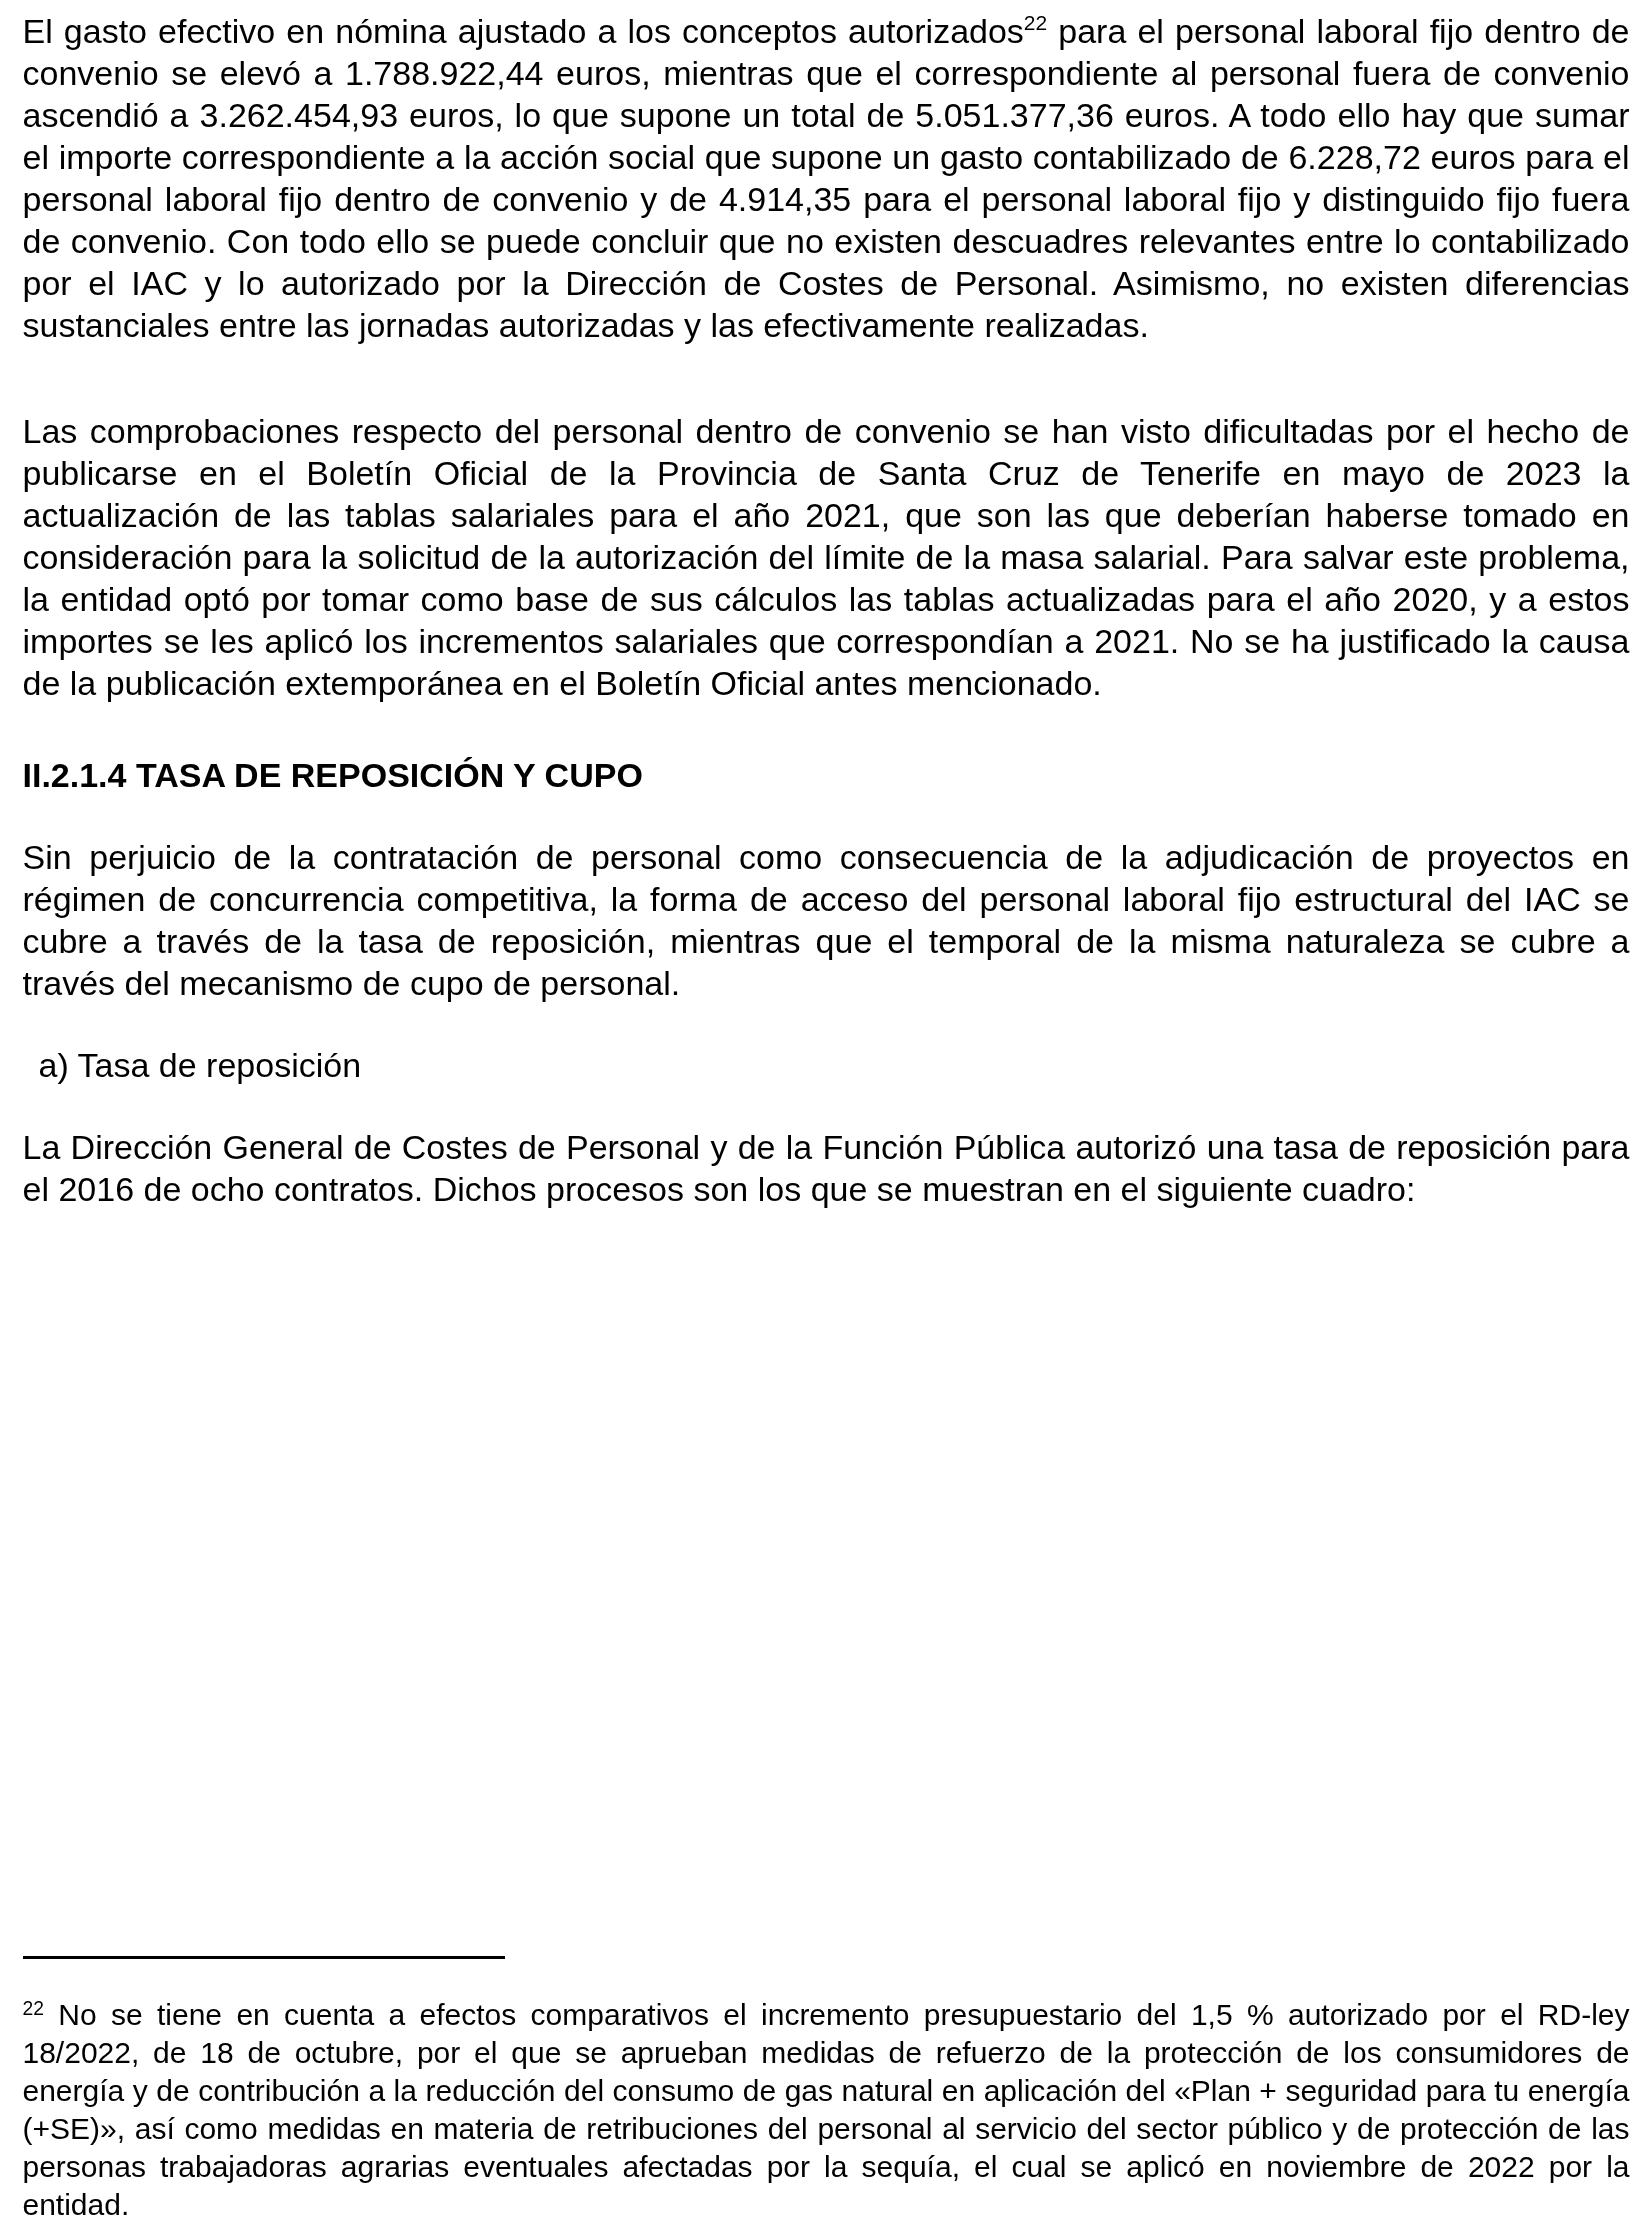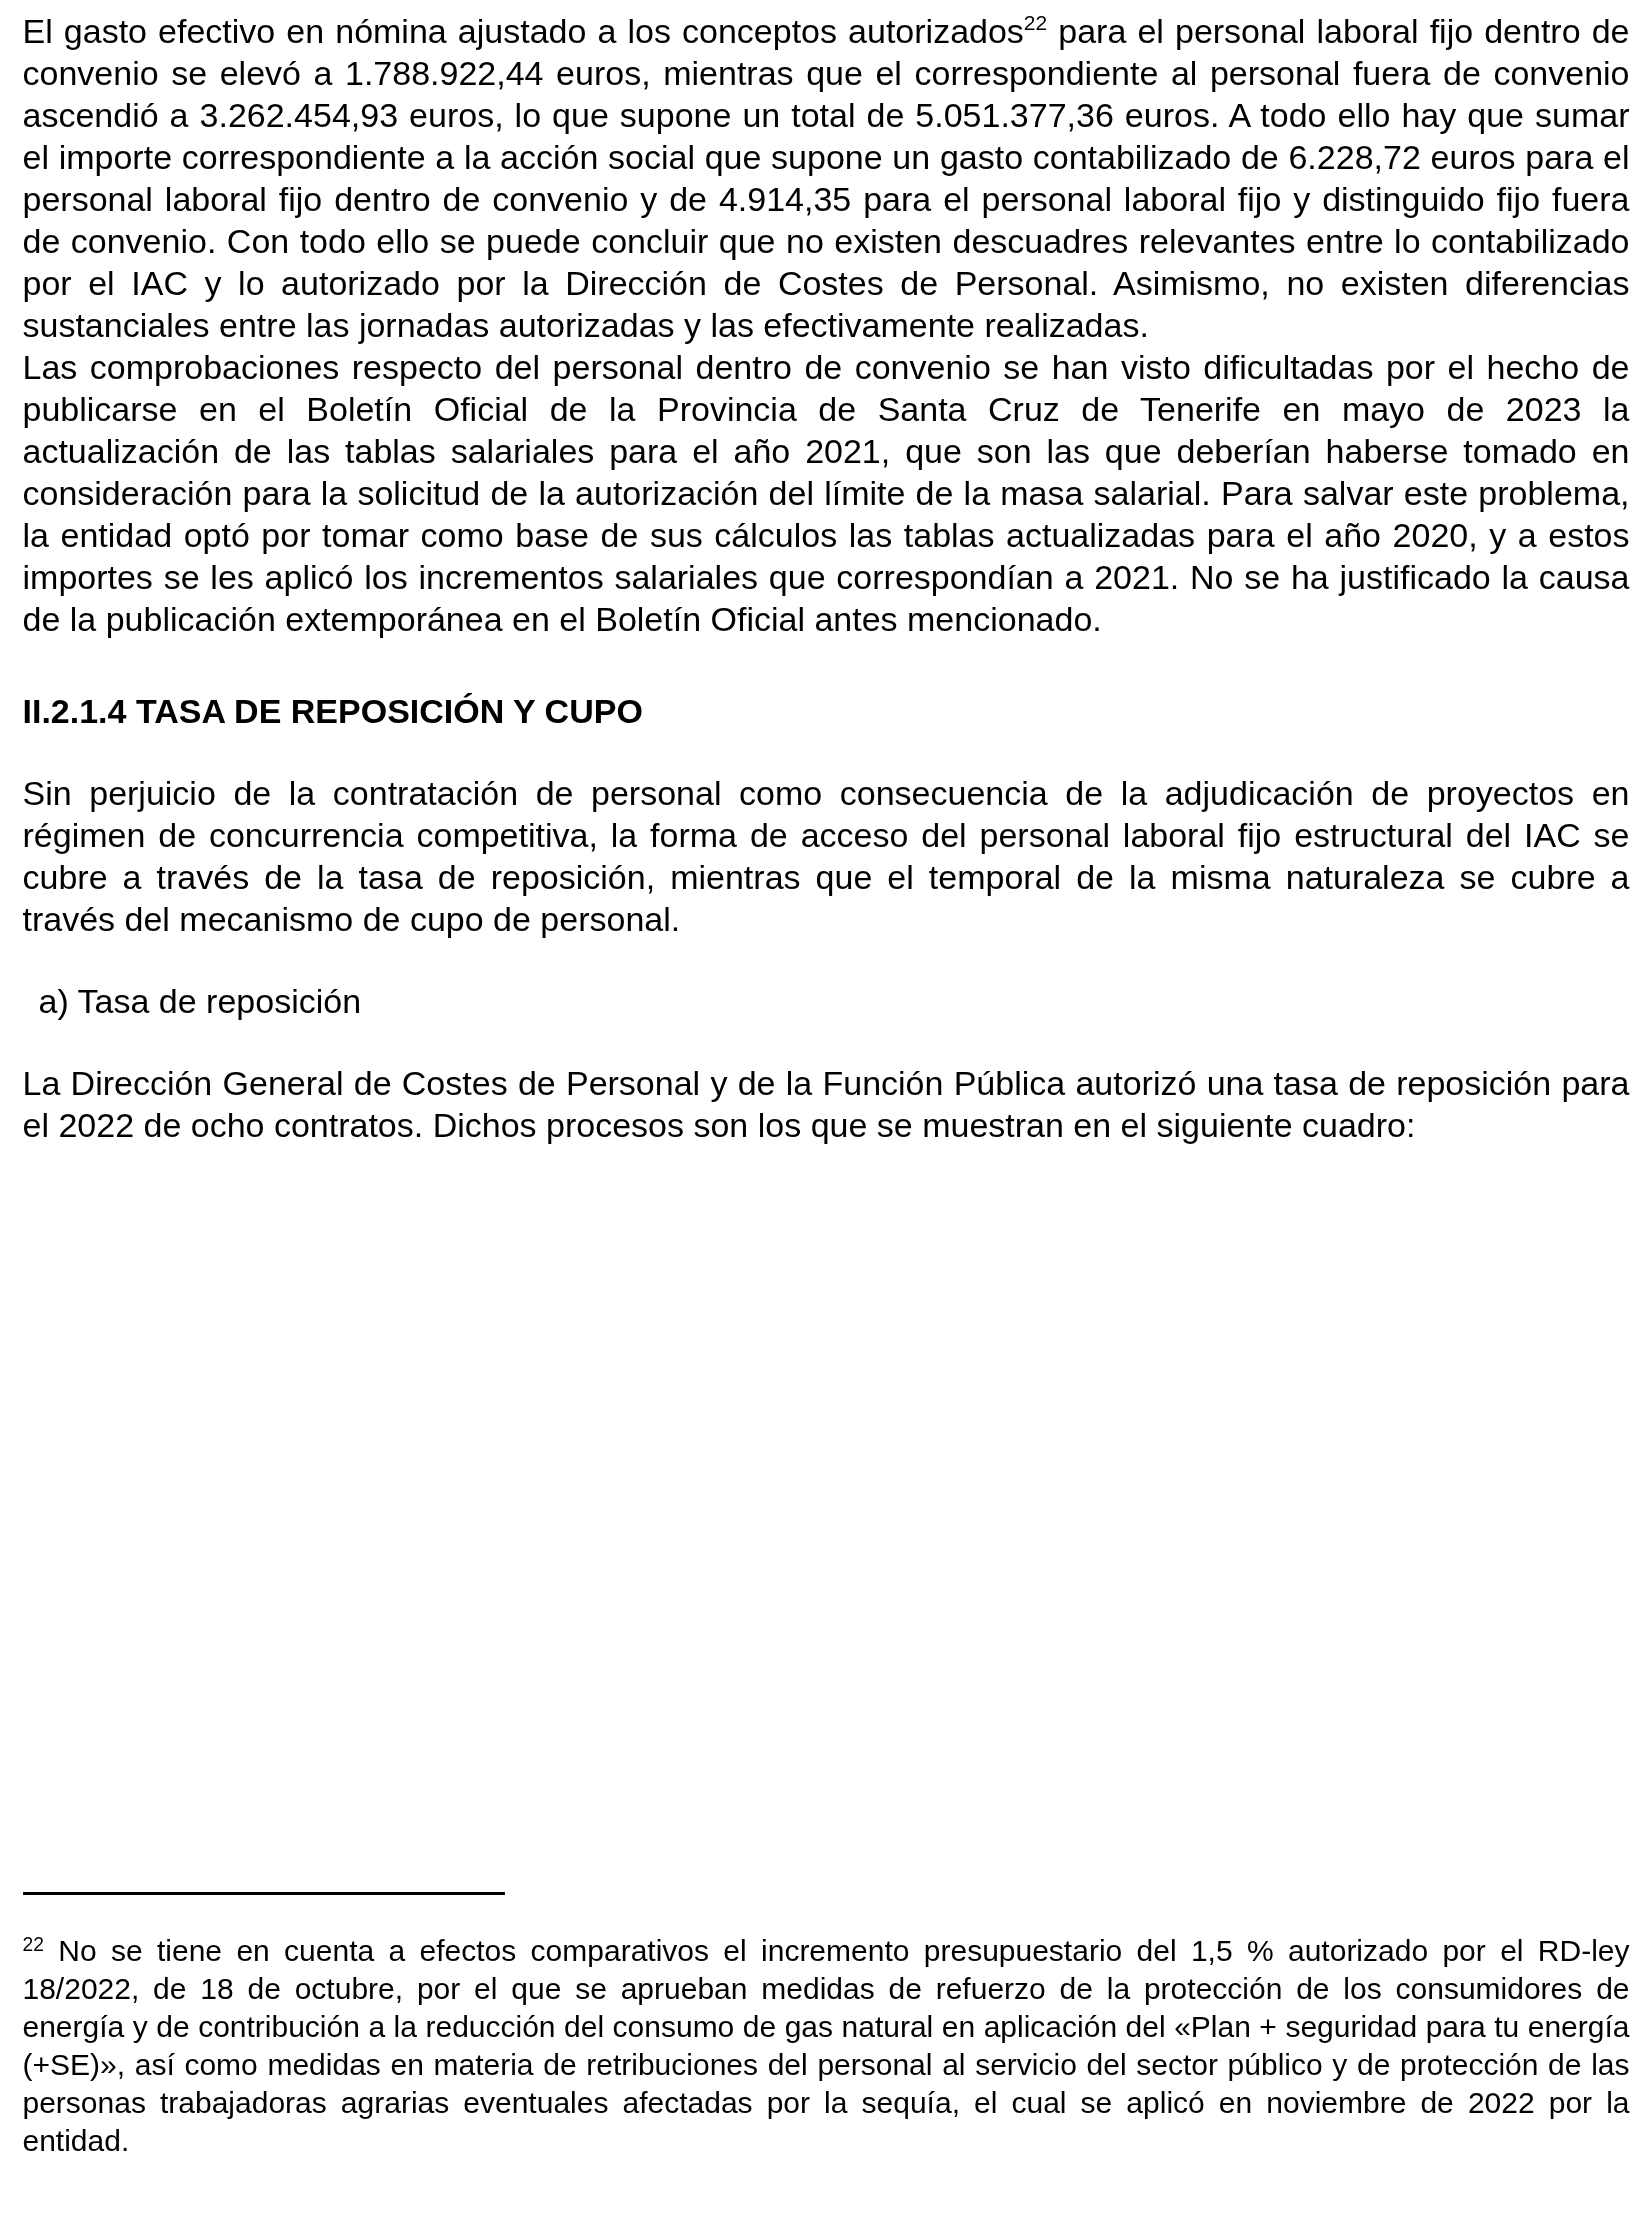"Las comprobaciones respecto del personal" .p2 { margin-top: none -> 64px }
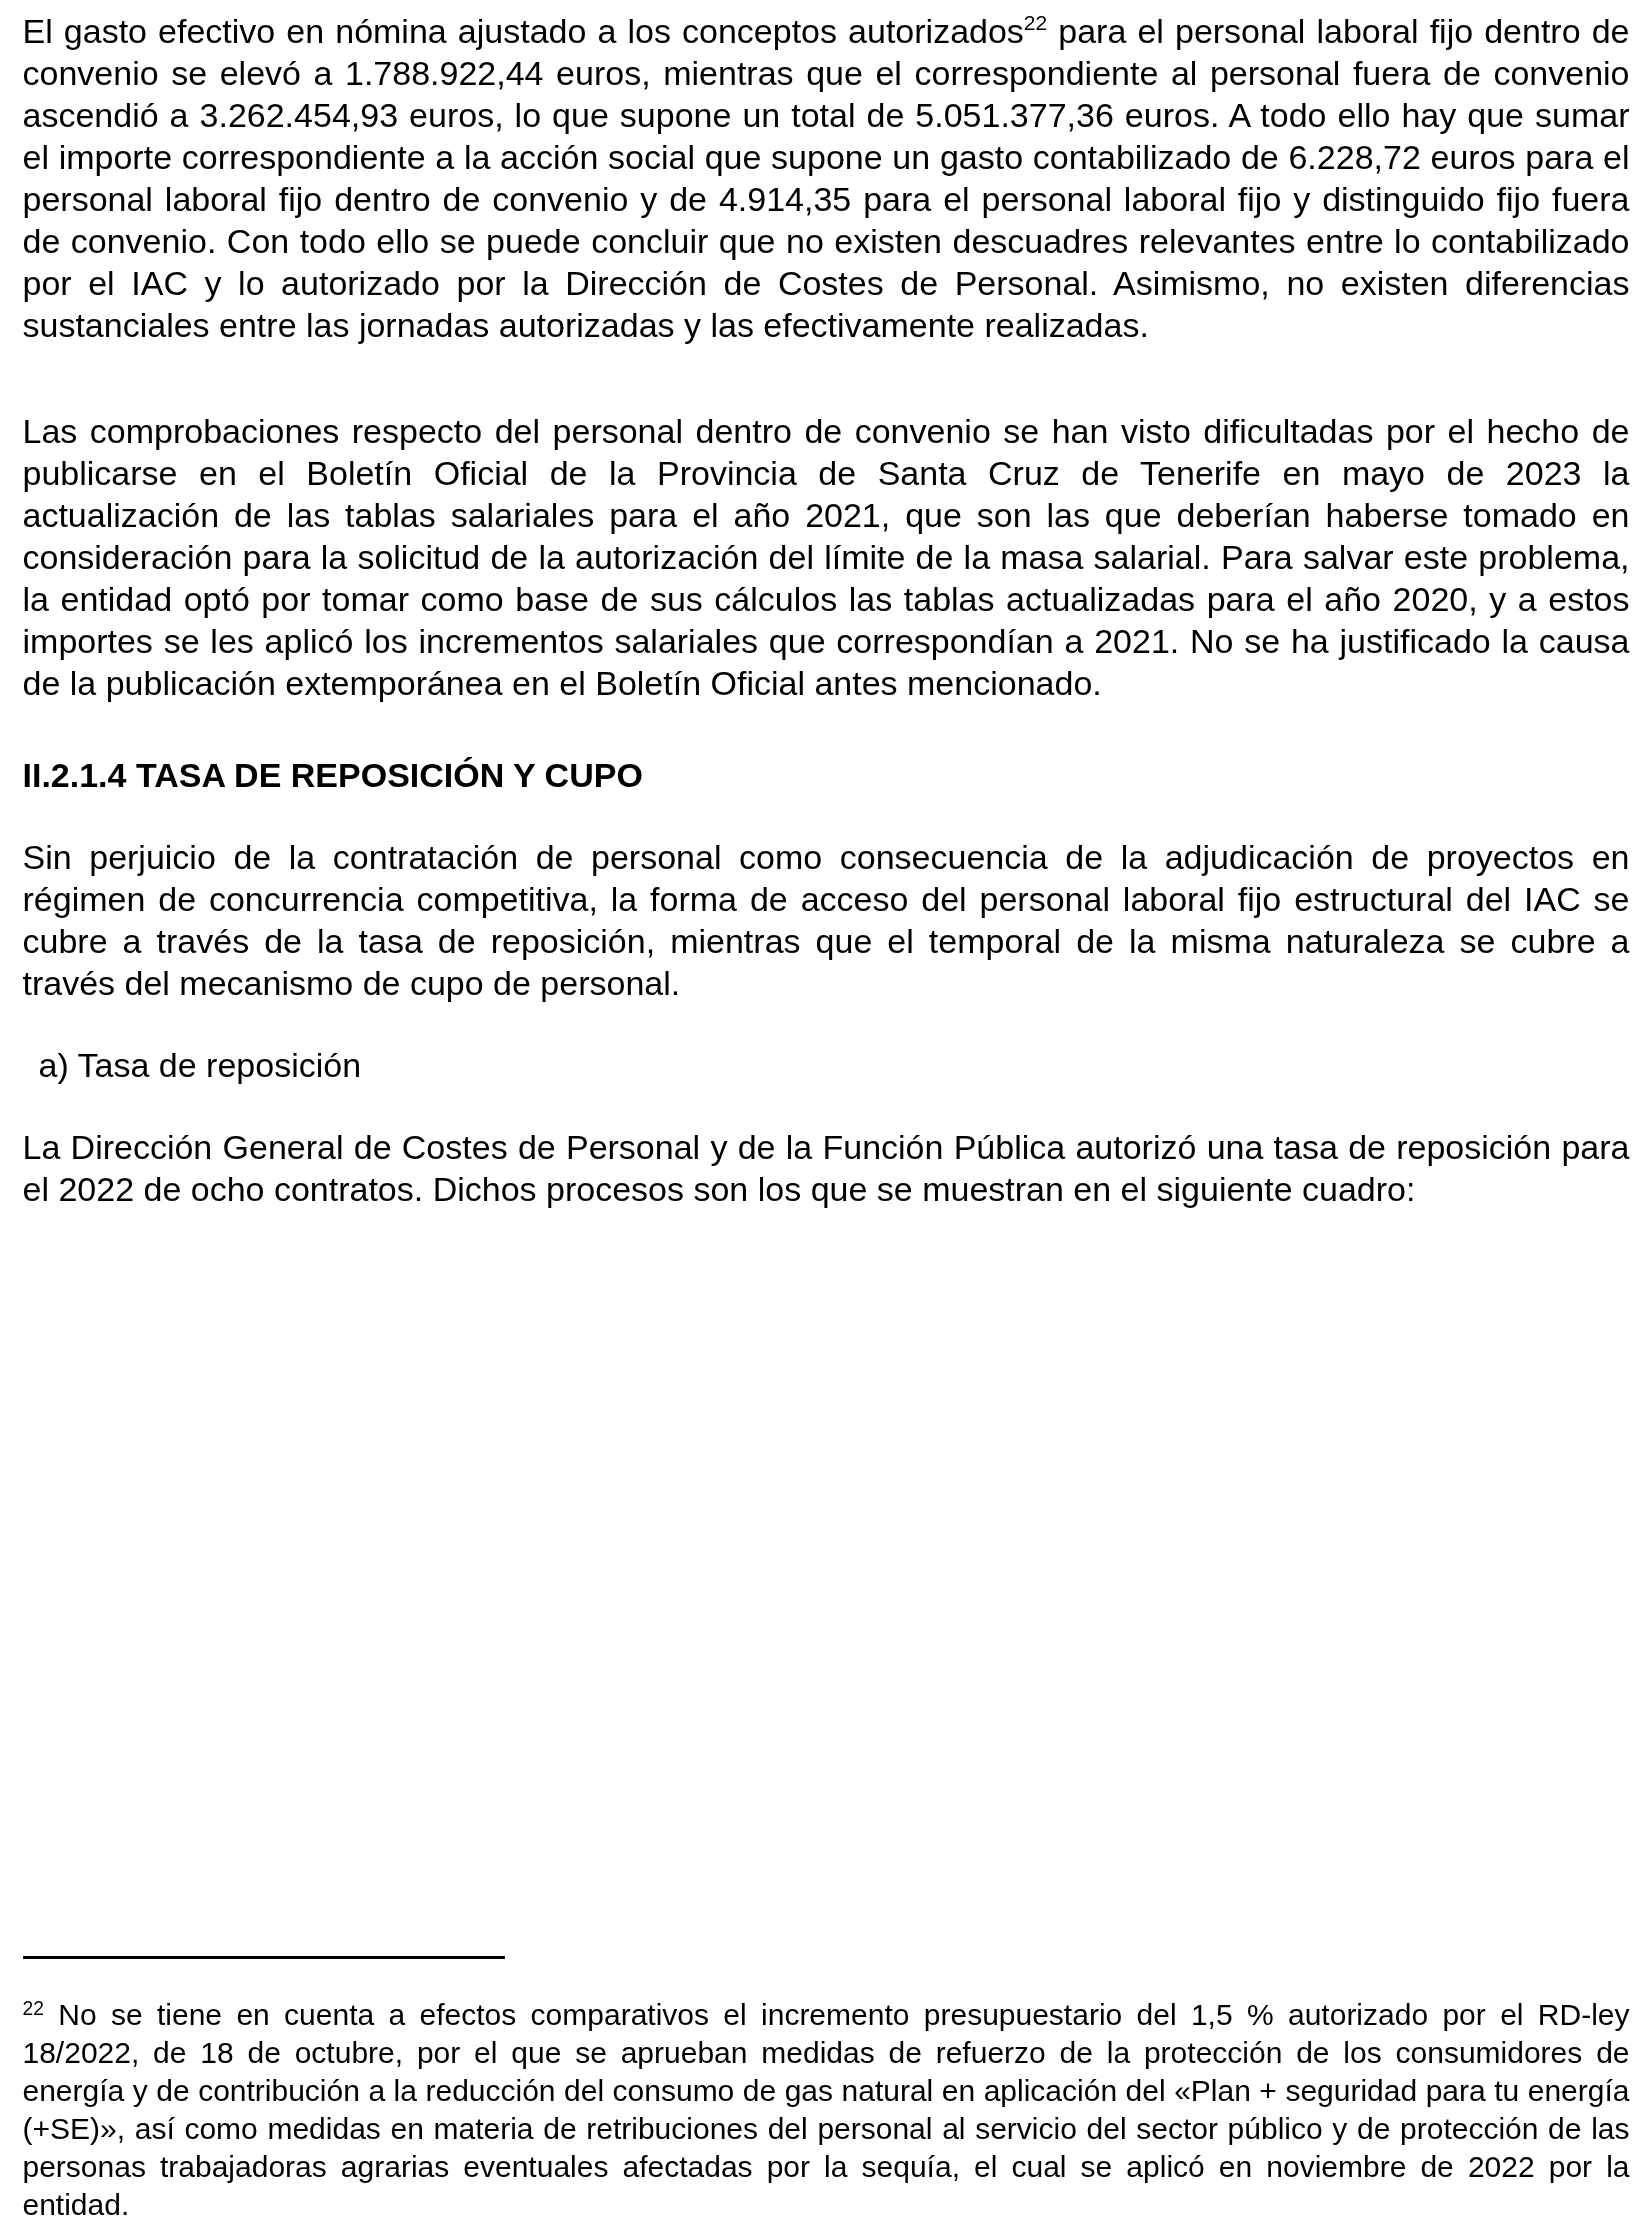"La Dirección General de Costes" p.body-text { text: 2022 -> 2016 }
